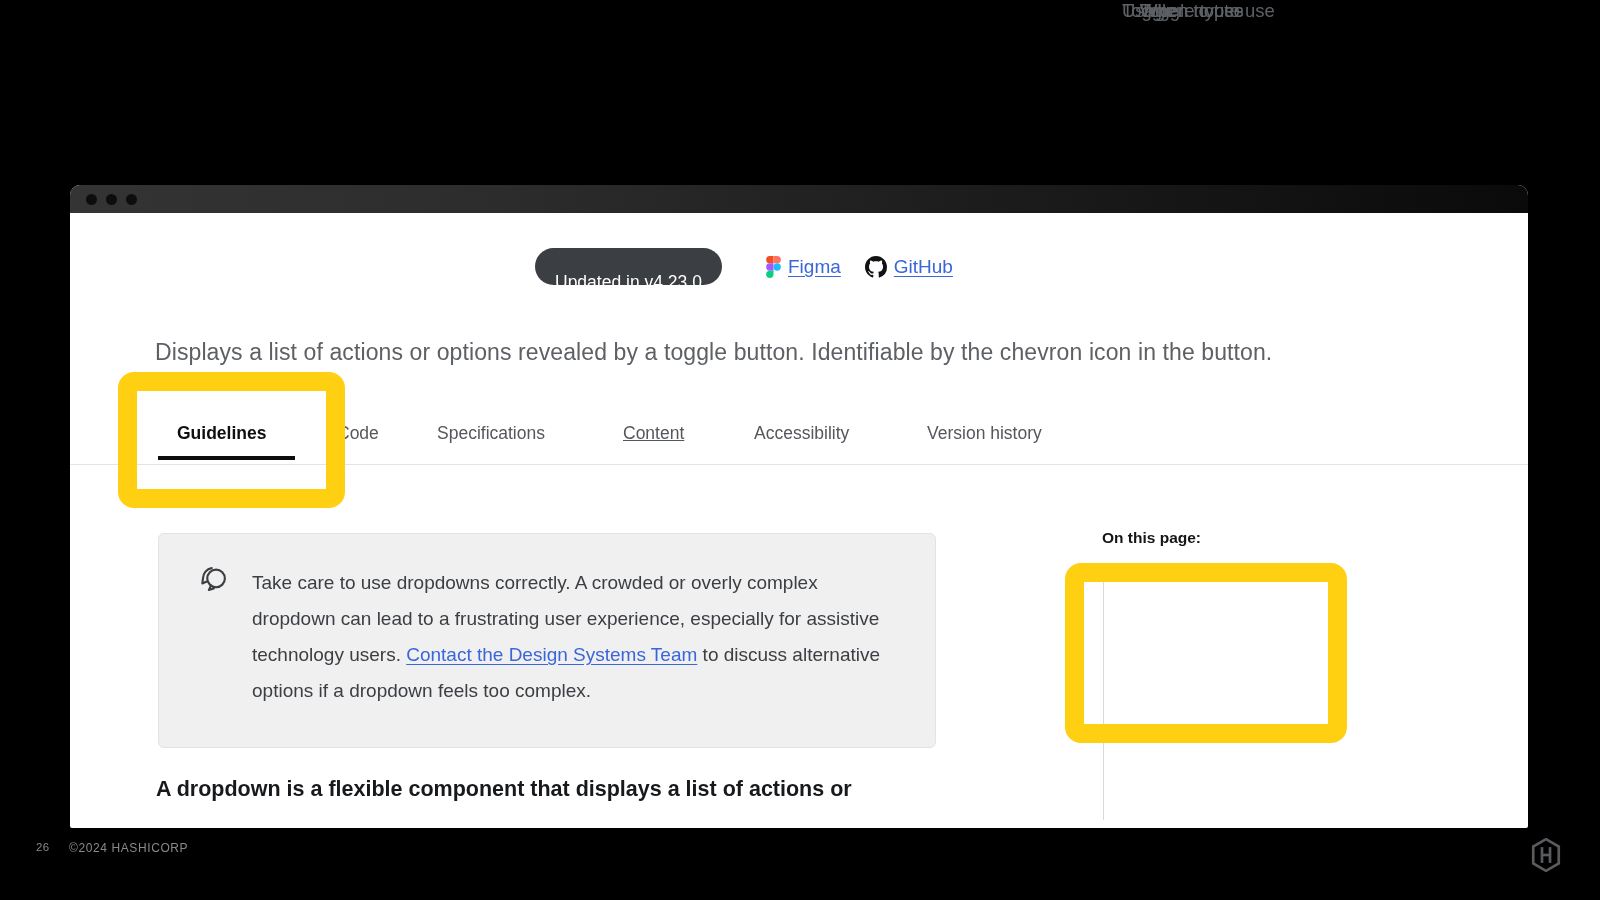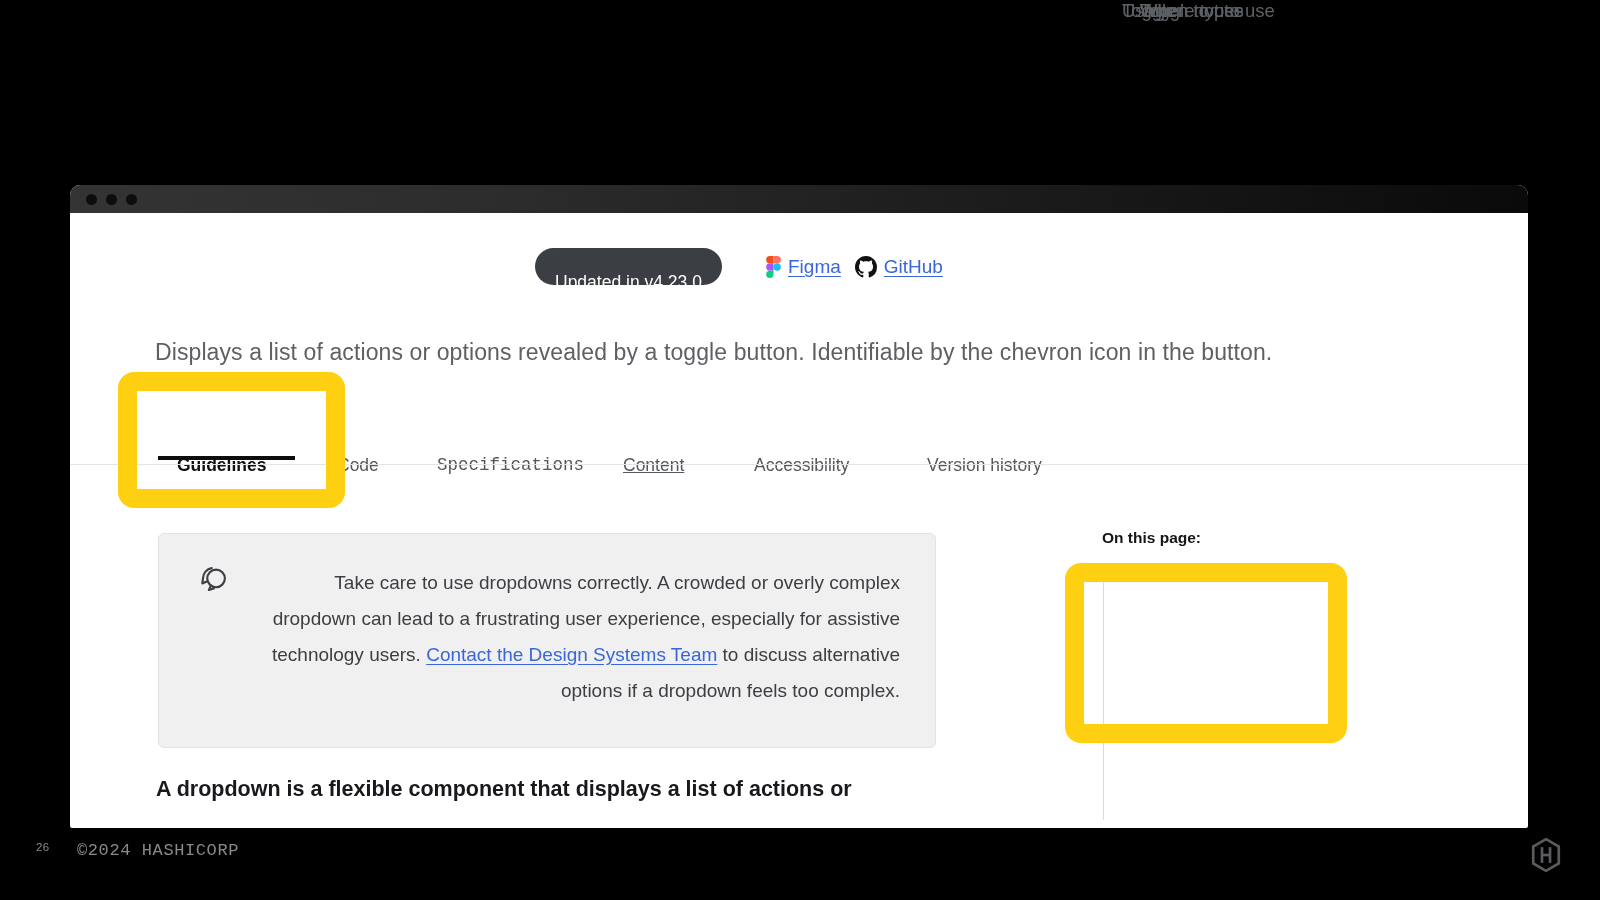"Figma" .resource-links { gap: 14px -> 24px }
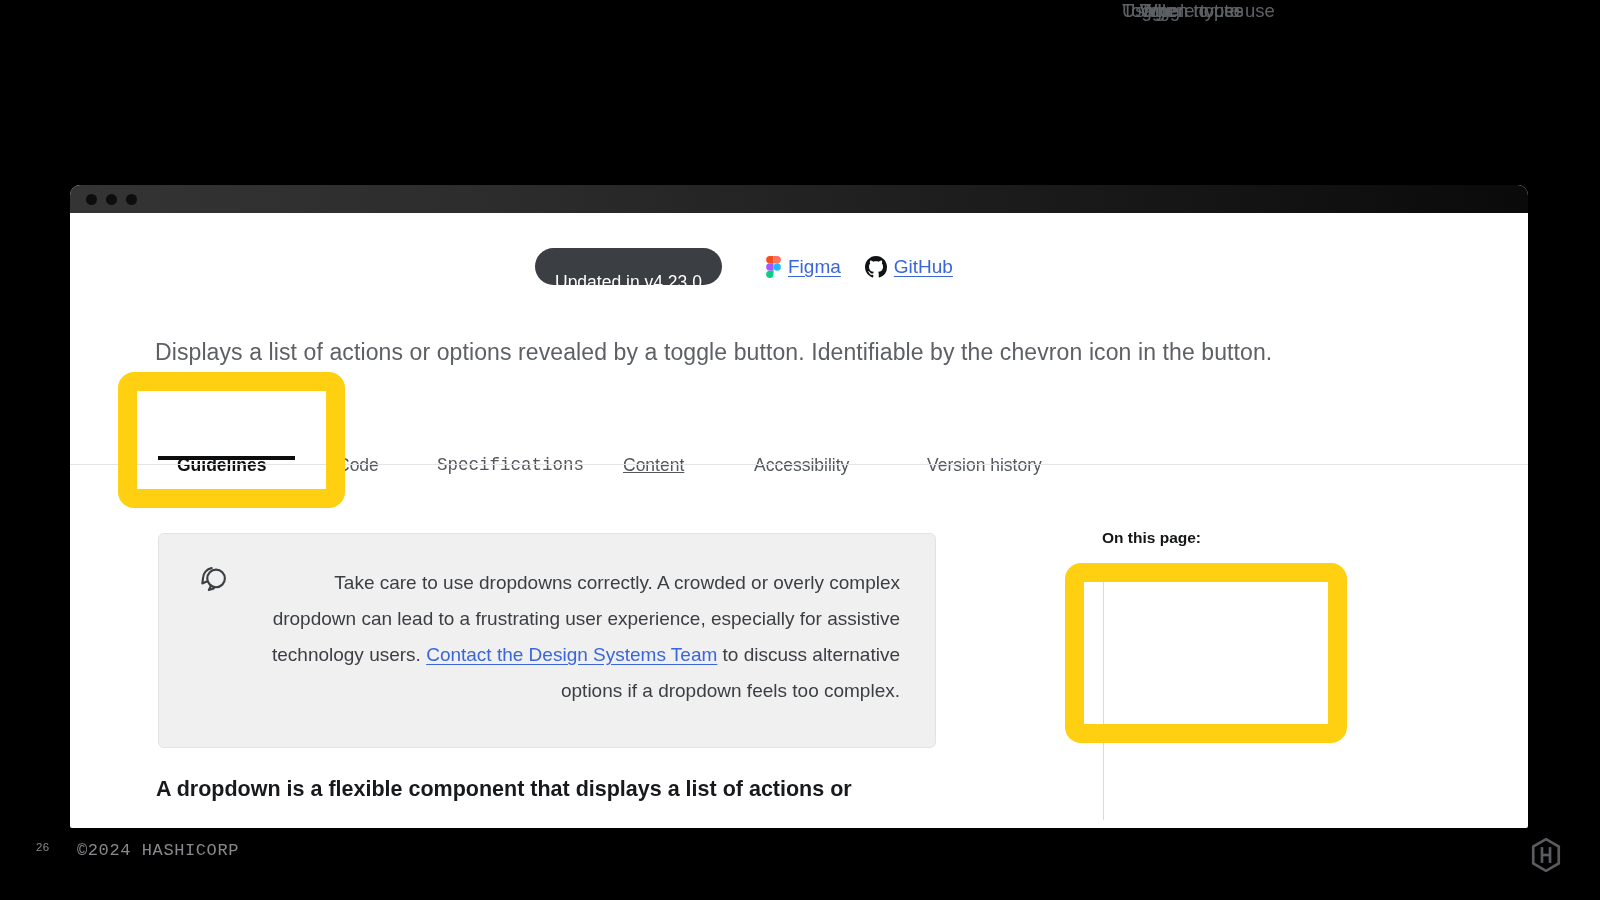"Guidelines" .tab { margin-top: 32px -> none }
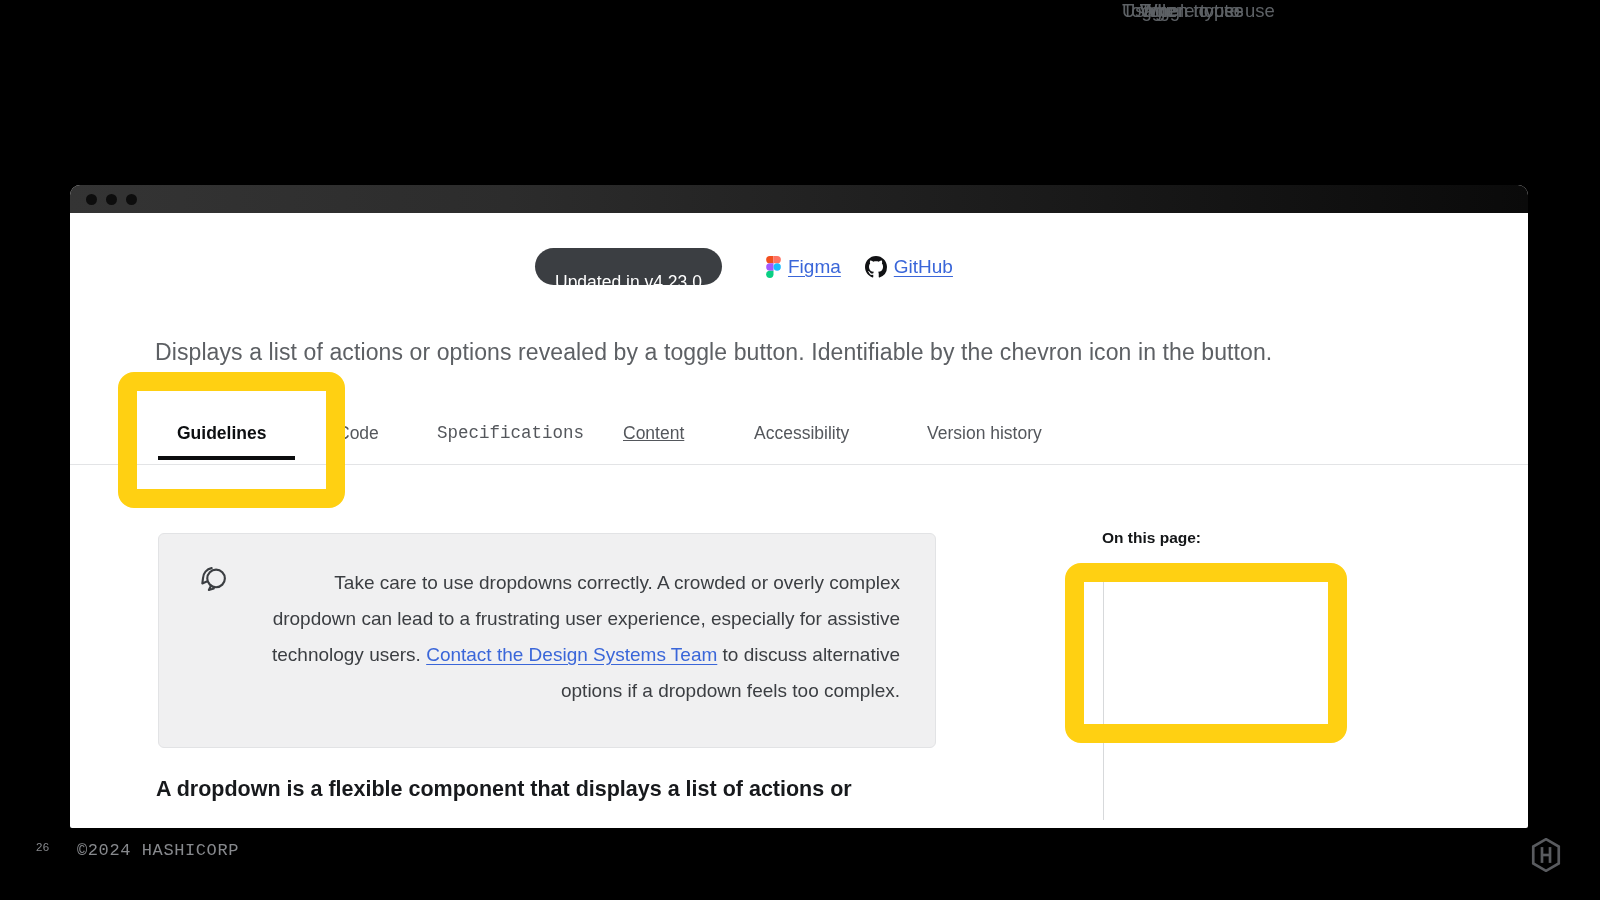"Specifications" .tab:nth-of-type(3) { font-family: Liberation Mono, monospace -> none }
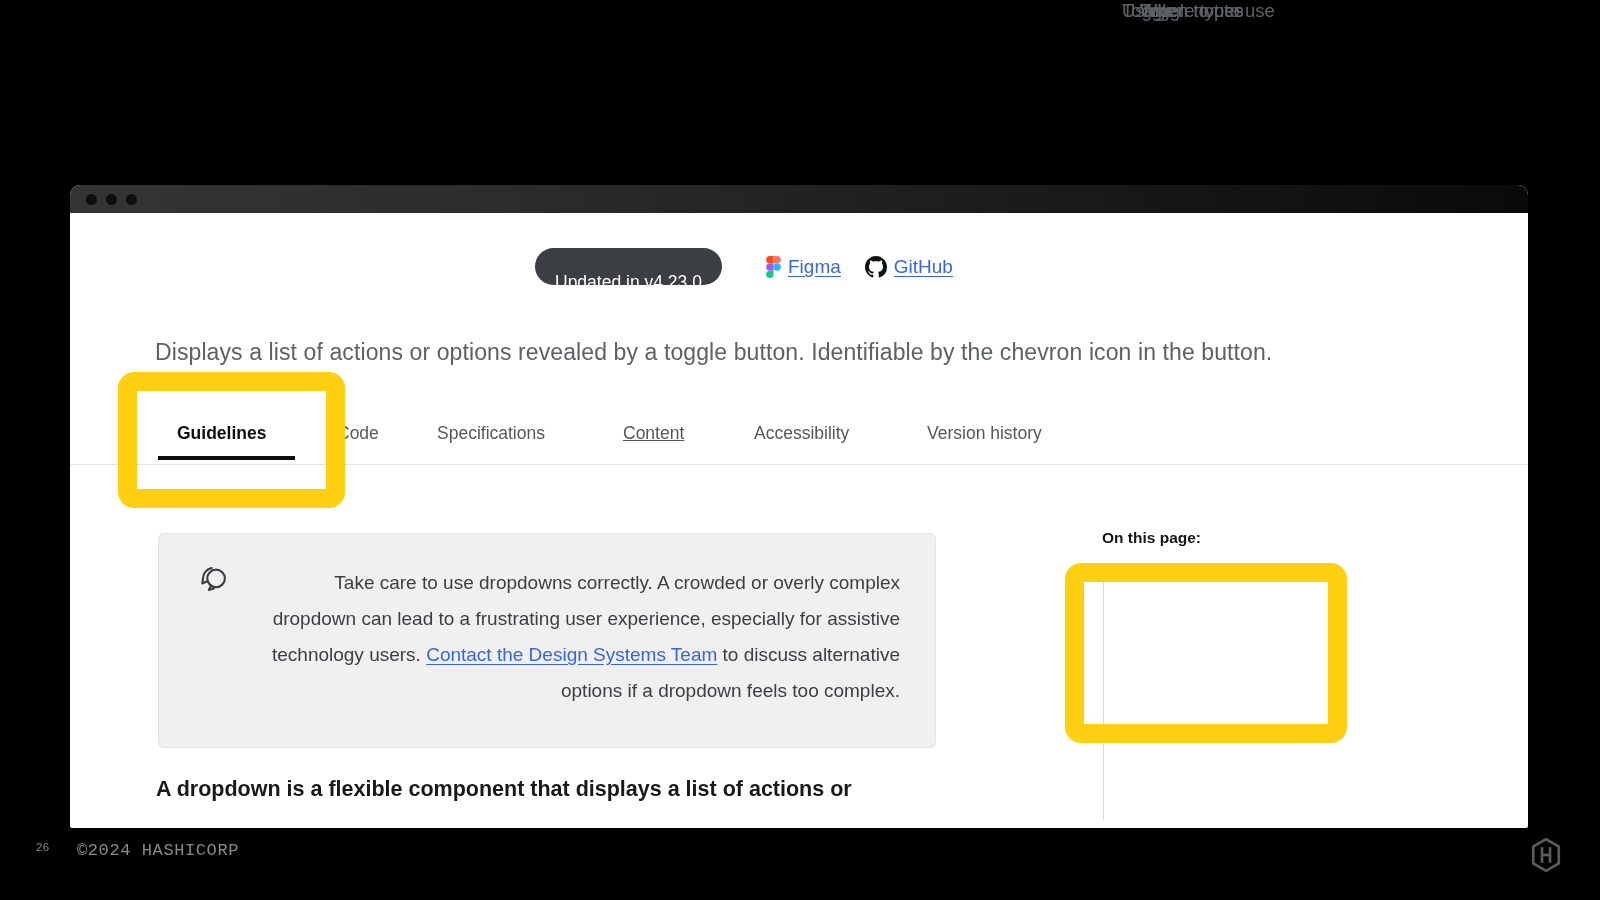"Take care to use dropdowns" .callout-text { text-align: right -> none }
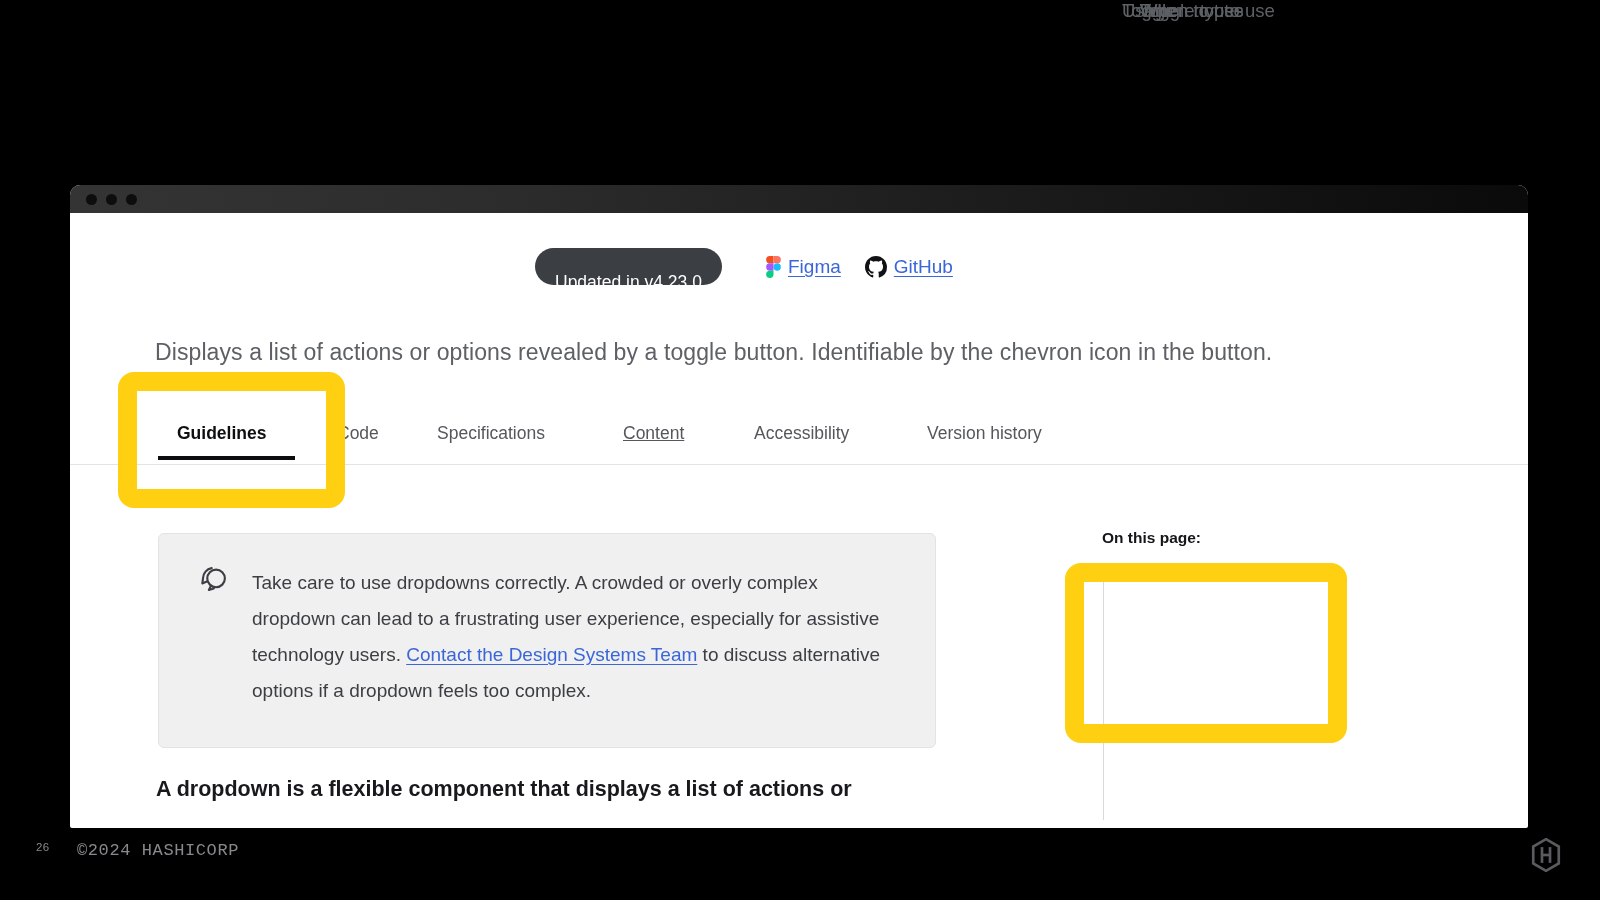"©2024 HASHICORP" .footer-copy { font-family: Liberation Mono, monospace -> none; font-size: 17px -> 12px; left: 77px -> 69px }
